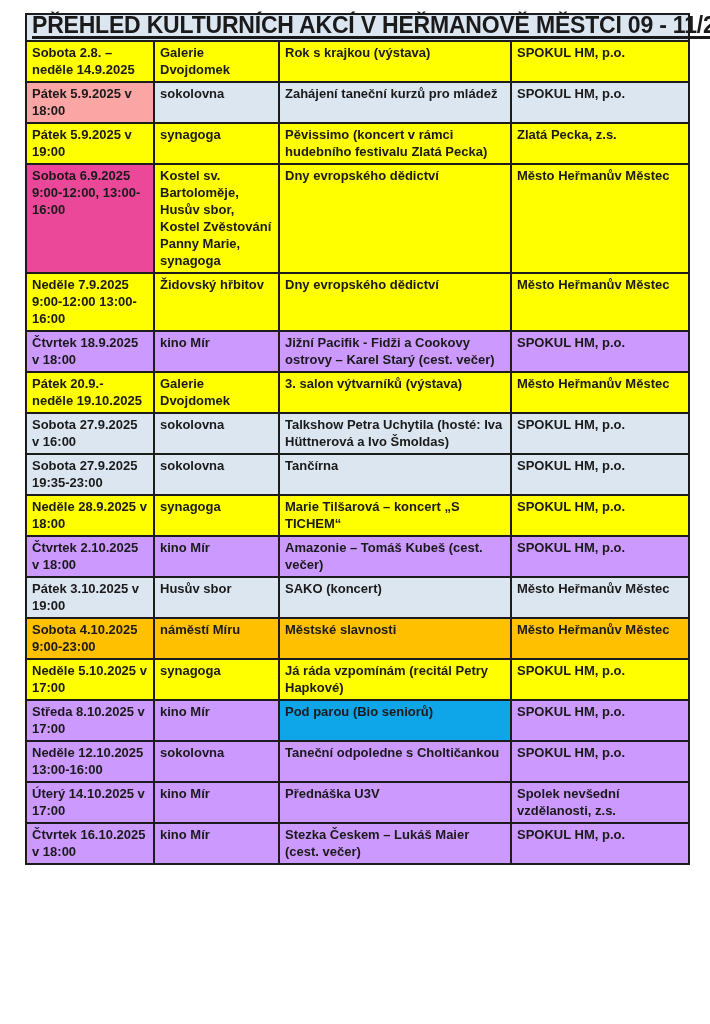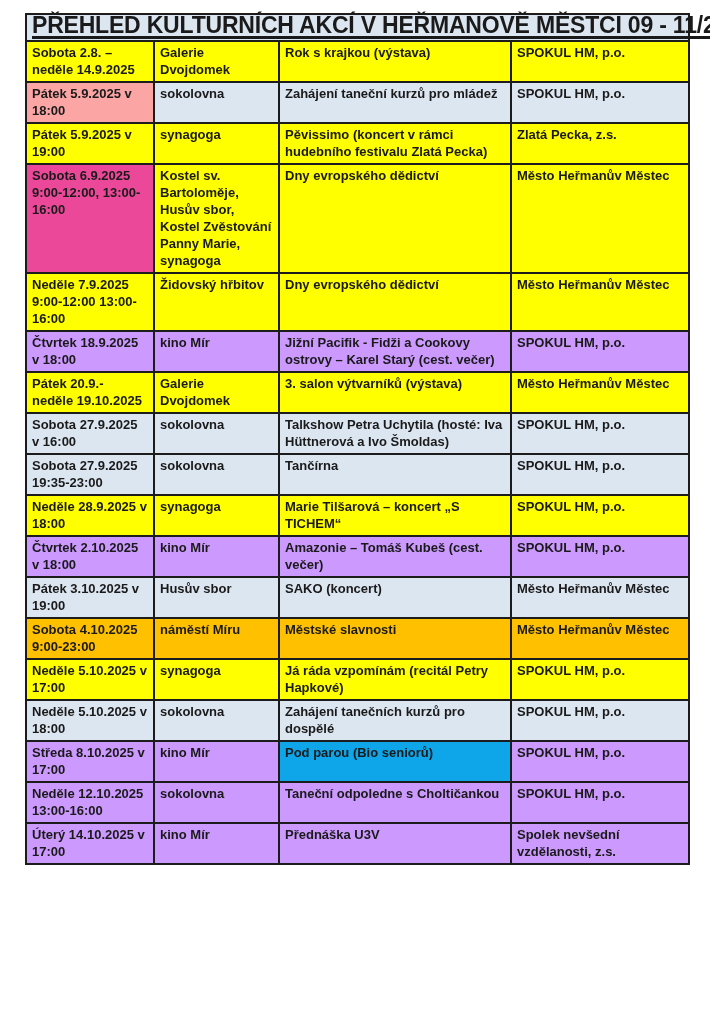"Neděle 5.10.2025 v 18:00" tr { html: <tr> <td>Neděle 5.10.2025 v 18:00</td> <td>sokolovna</td> <td>Zahájení tanečních kurzů pro dospělé</td> <td>SPOKUL HM, p.o.</td> </tr> -> none }
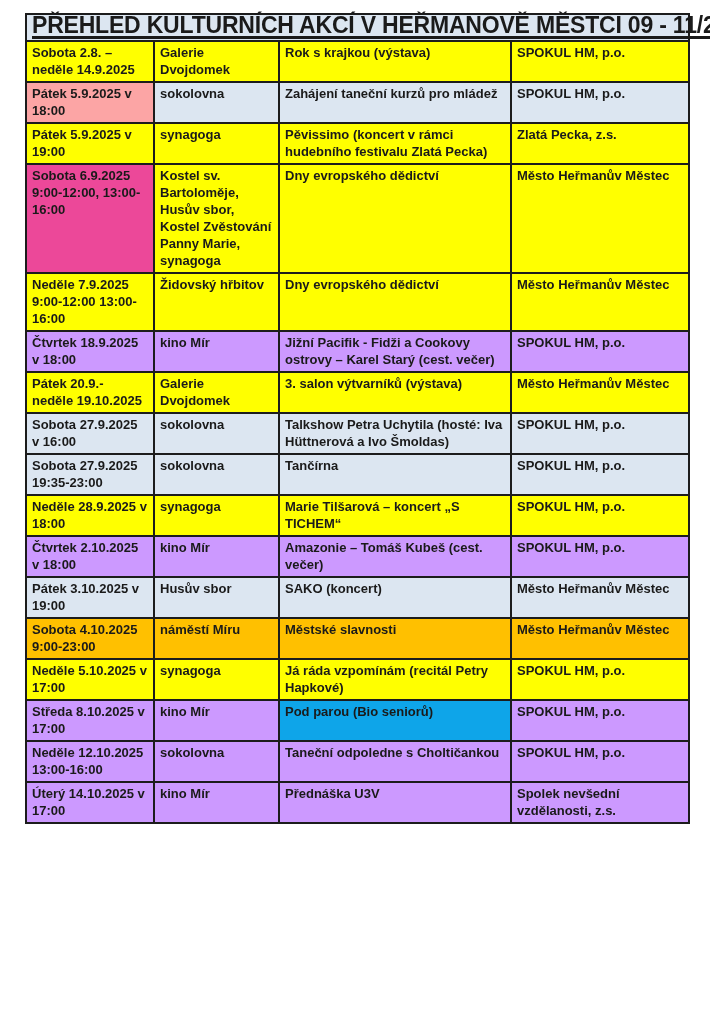"Čtvrtek 16.10.2025 v 18:00" tr { html: none -> <tr> <td>Čtvrtek 16.10.2025 v 18:00</td> <td>kino Mír</td> <td>Stezka Českem – Lukáš Maier (cest. večer)</td> <td>SPOKUL HM, p.o.</td> </tr> }
